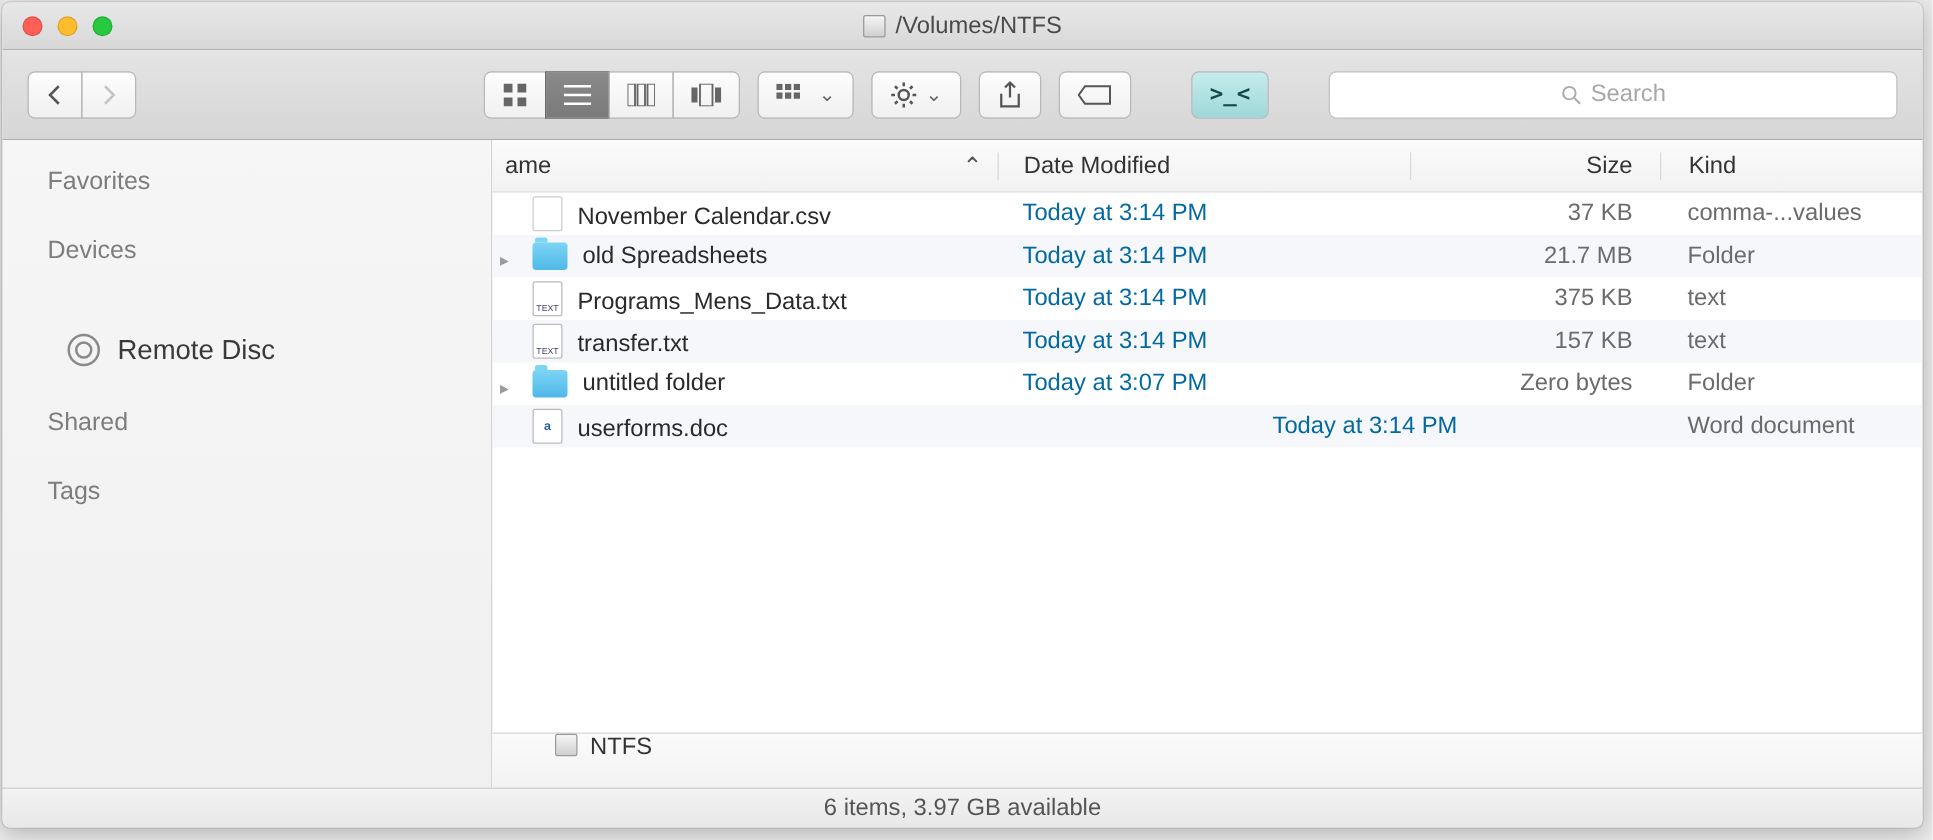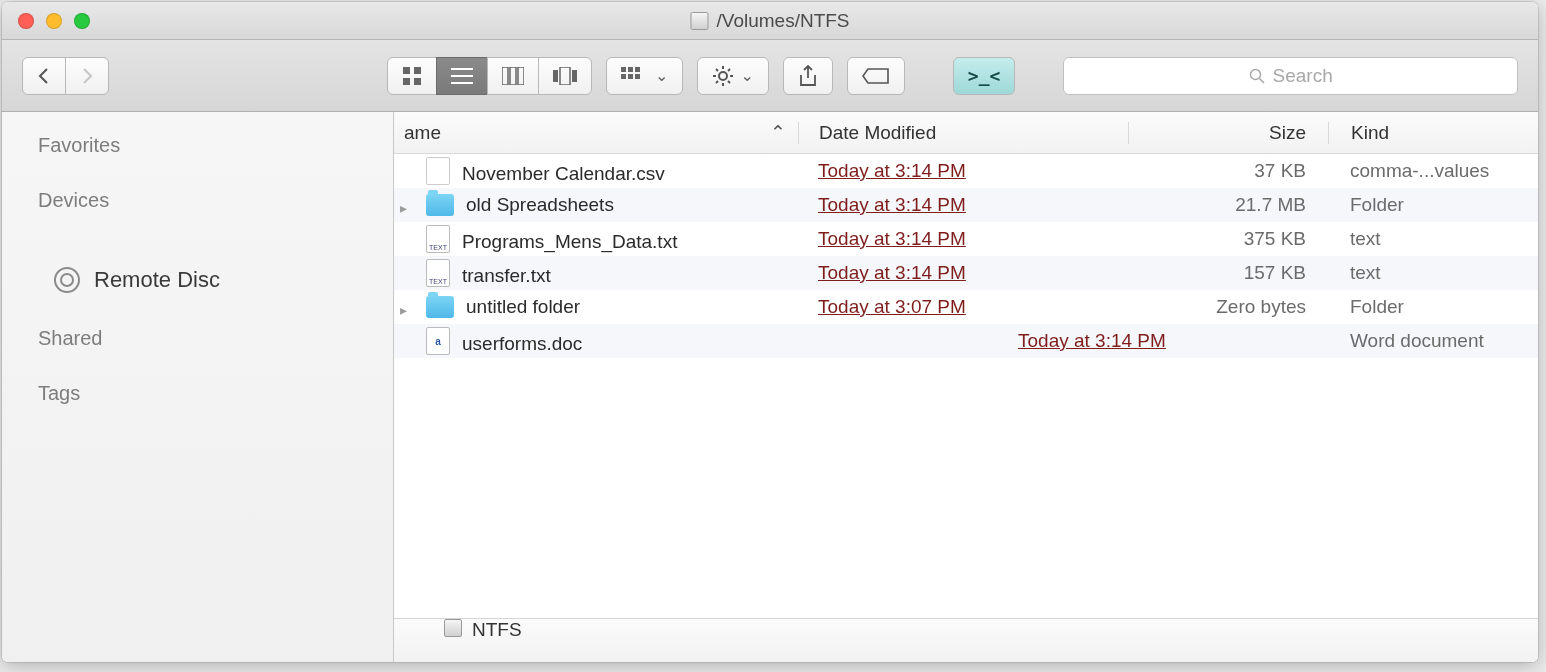"Today at 3:14 PM" .row .c-date { color: #7f1d1d -> #0369a1; text-decoration: underline -> none }
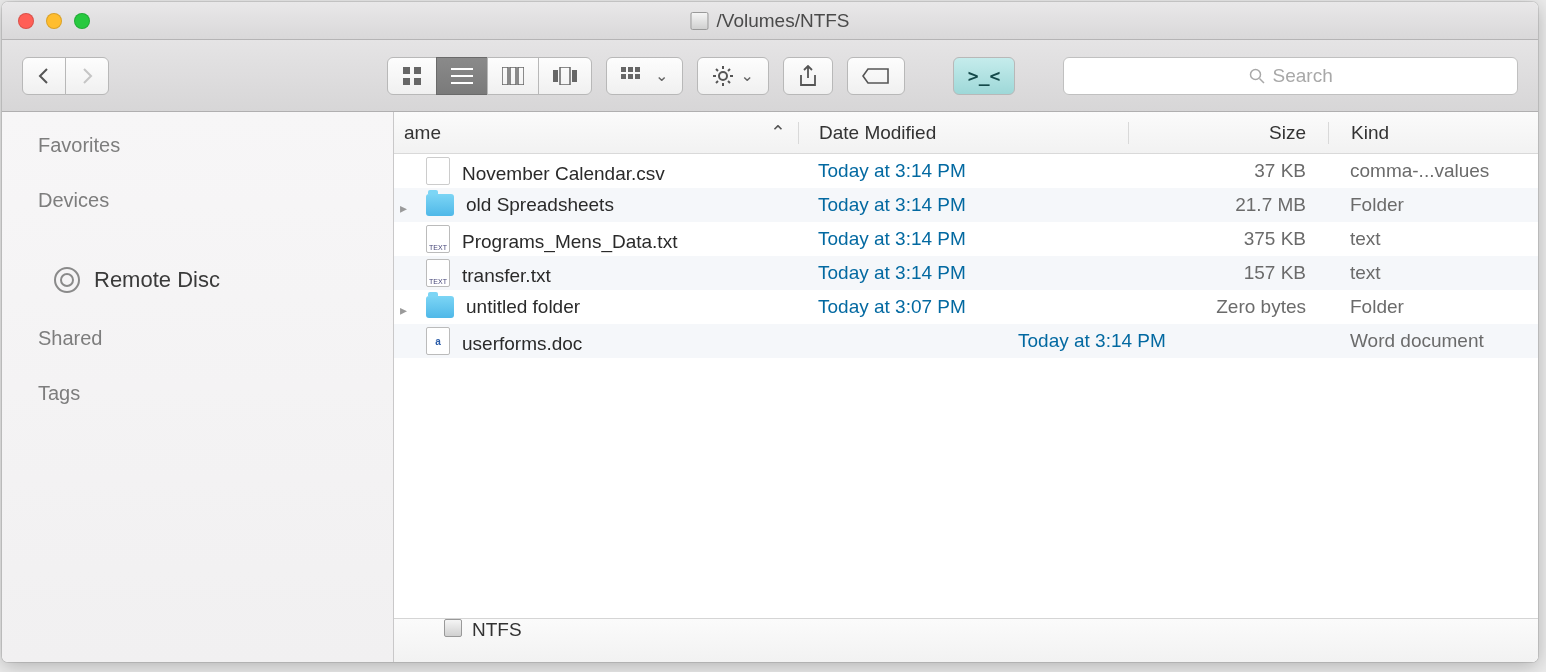"6 items, 3.97 GB available" div.status { html: none -> <div> <span>6 items, 3.97 GB available</span> </div> }
